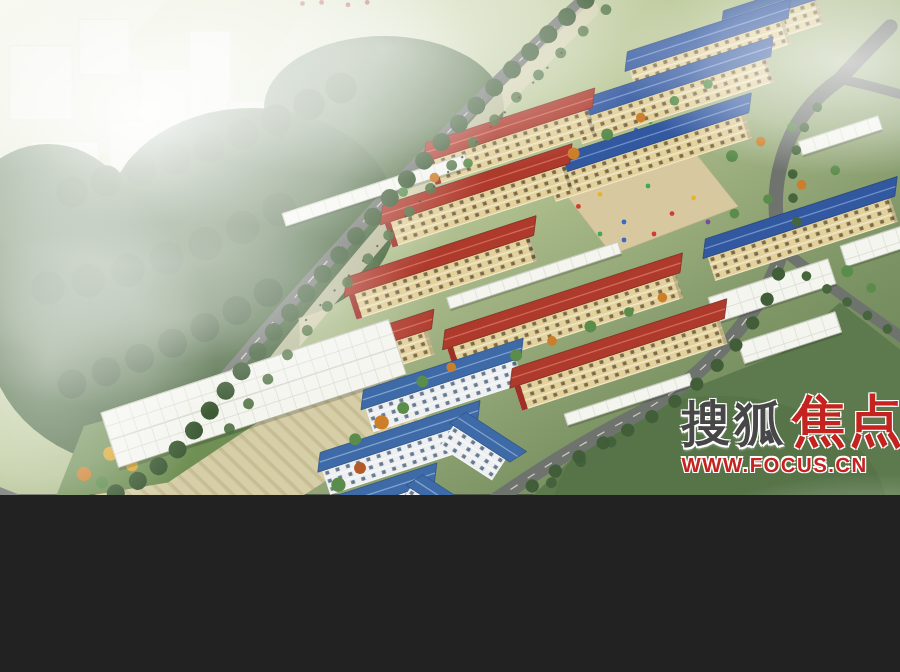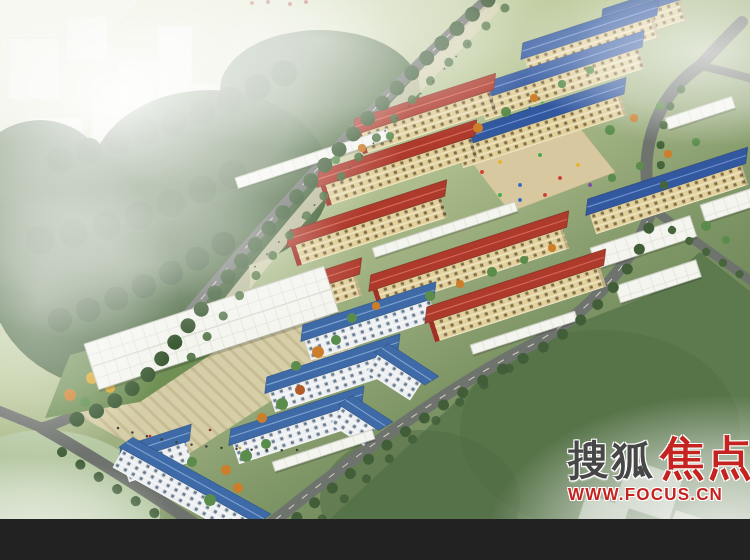"搜狐" .stage { height: 519px -> 412px }
